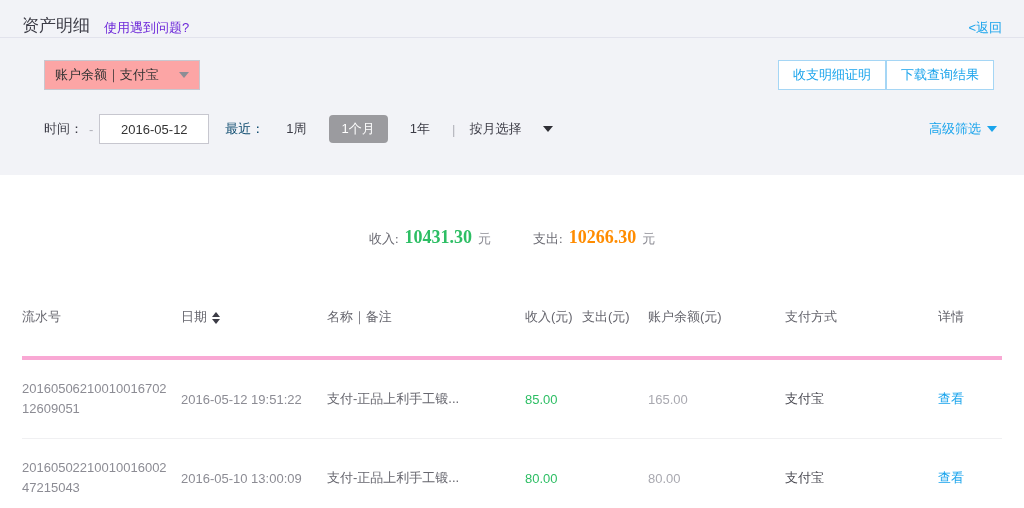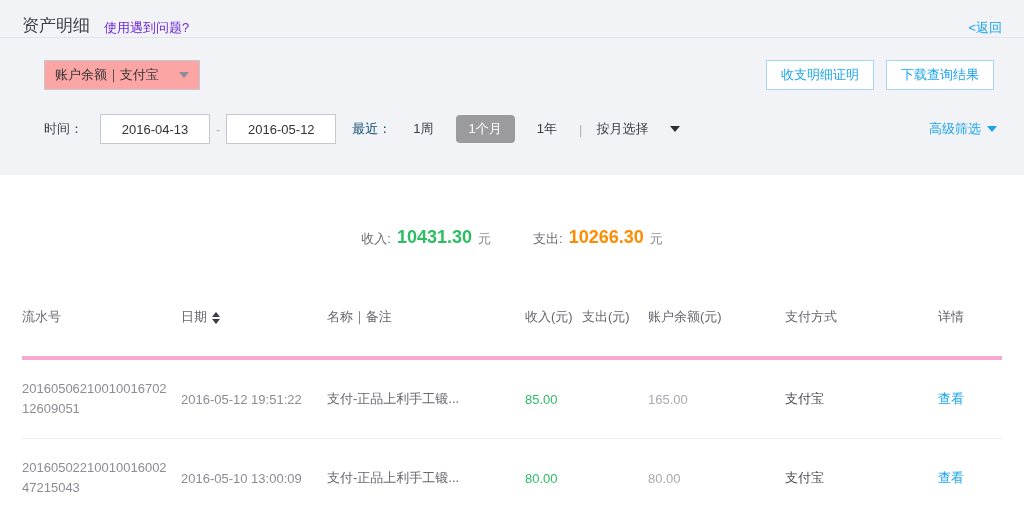"收支明细证明" .header-buttons { gap: 12px -> none }
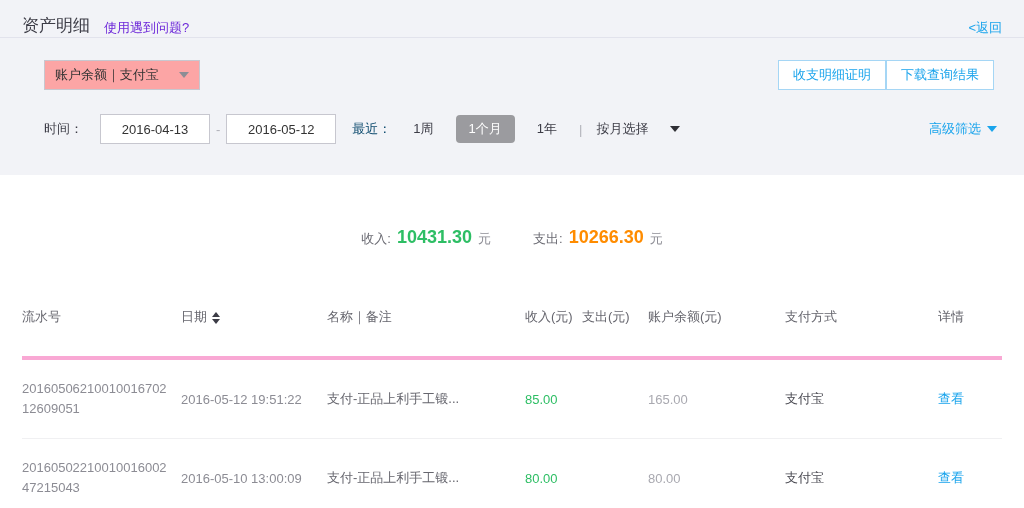"2016-04-13" input.date-input { html: <input> -> none }
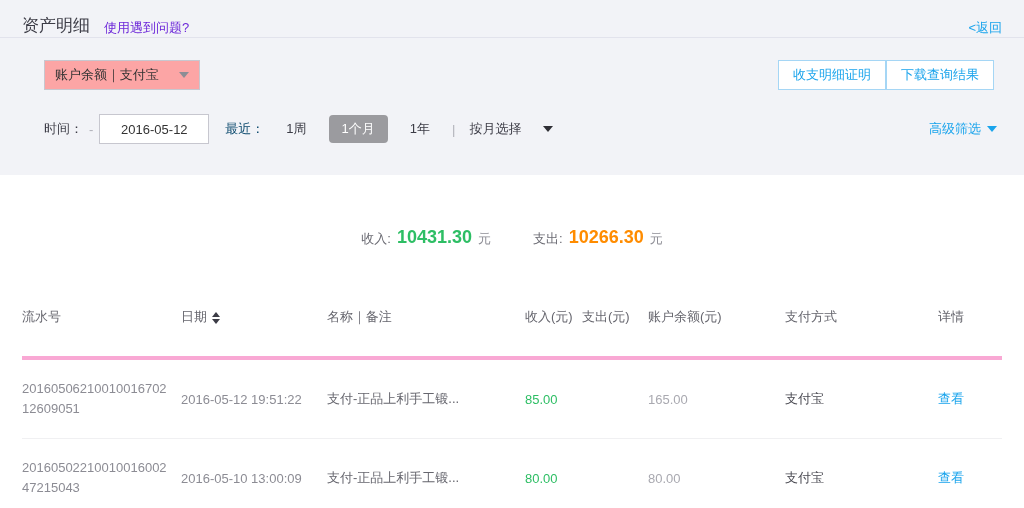"收入:" .summary-group { font-family: none -> Liberation Serif, serif }
